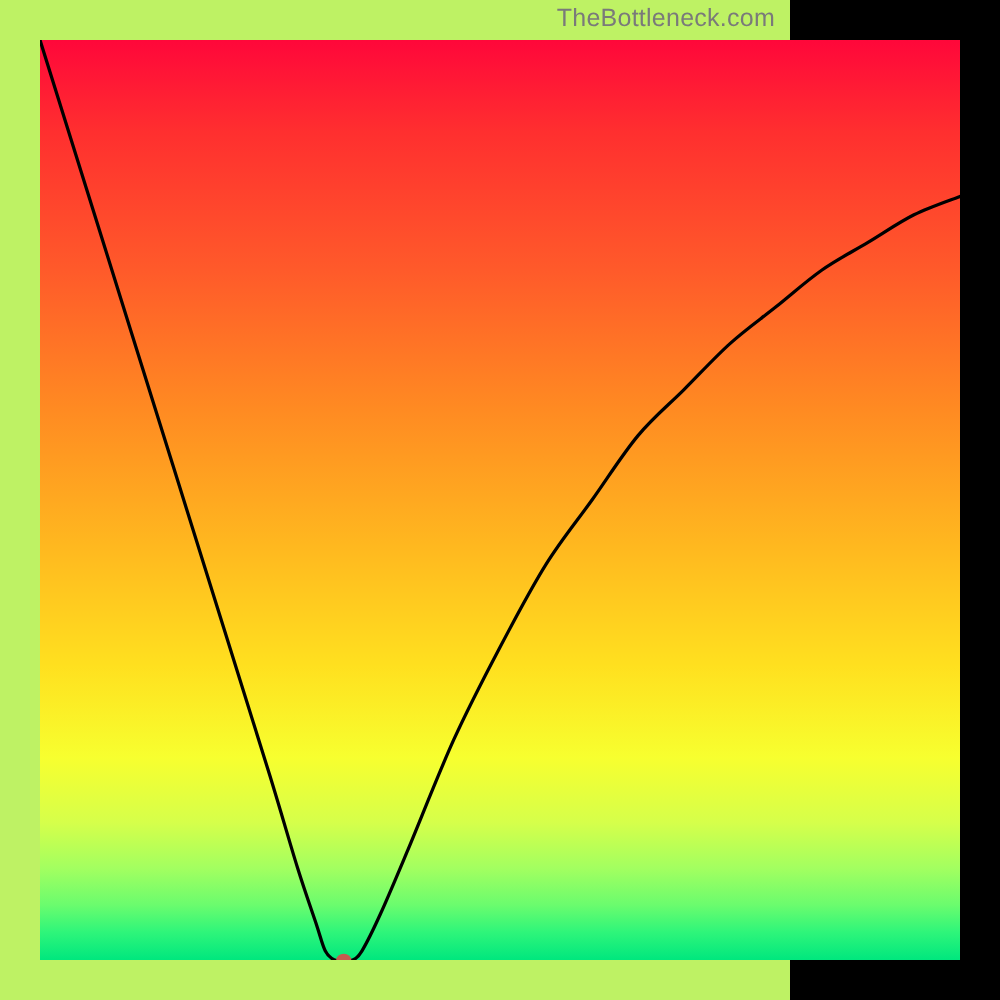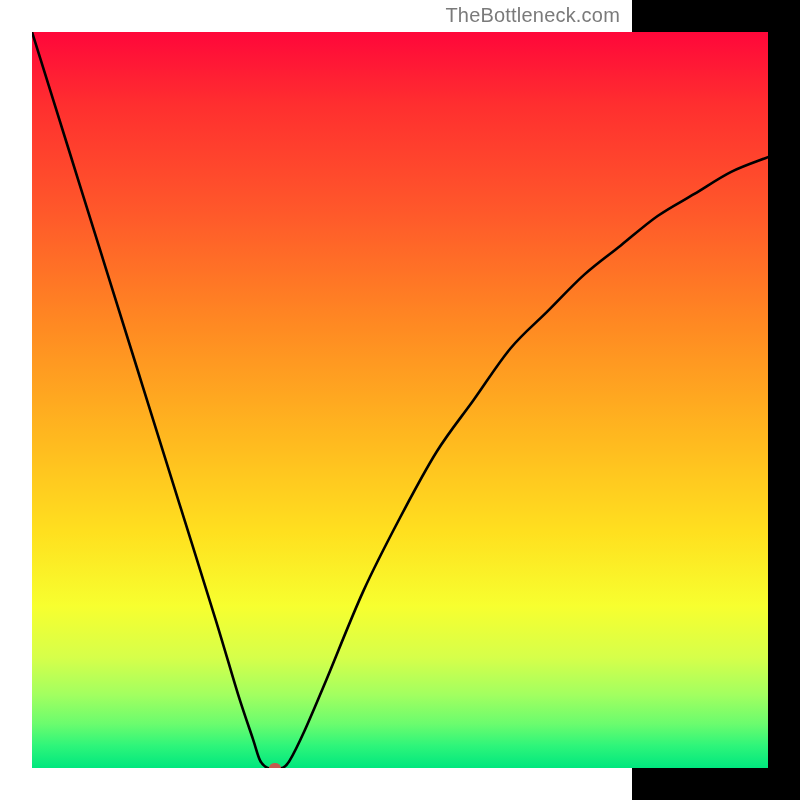"TheBottleneck.com" .frame { background: #ffffff -> #bef264 }
